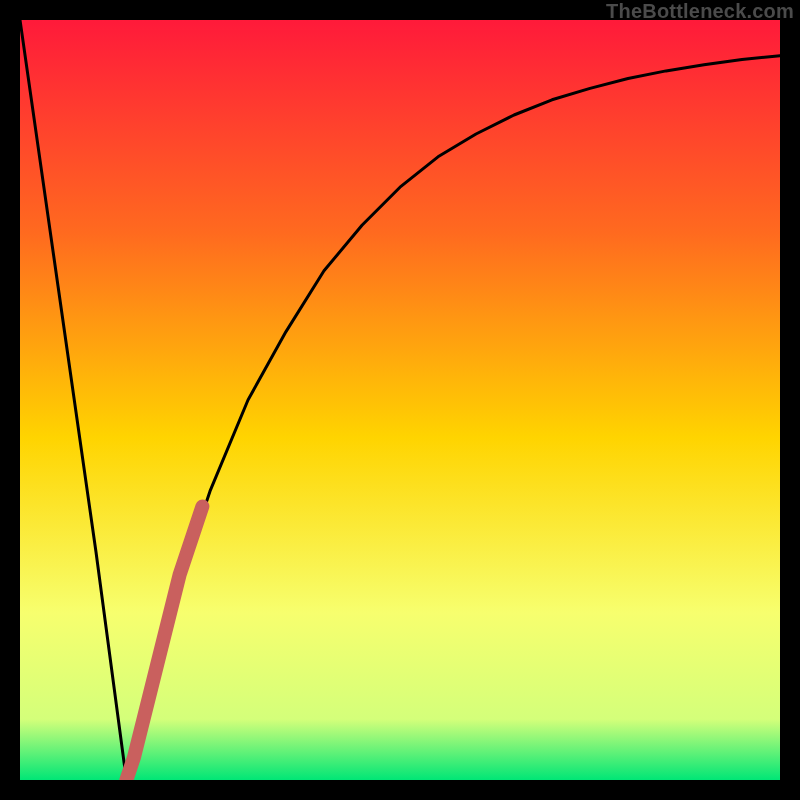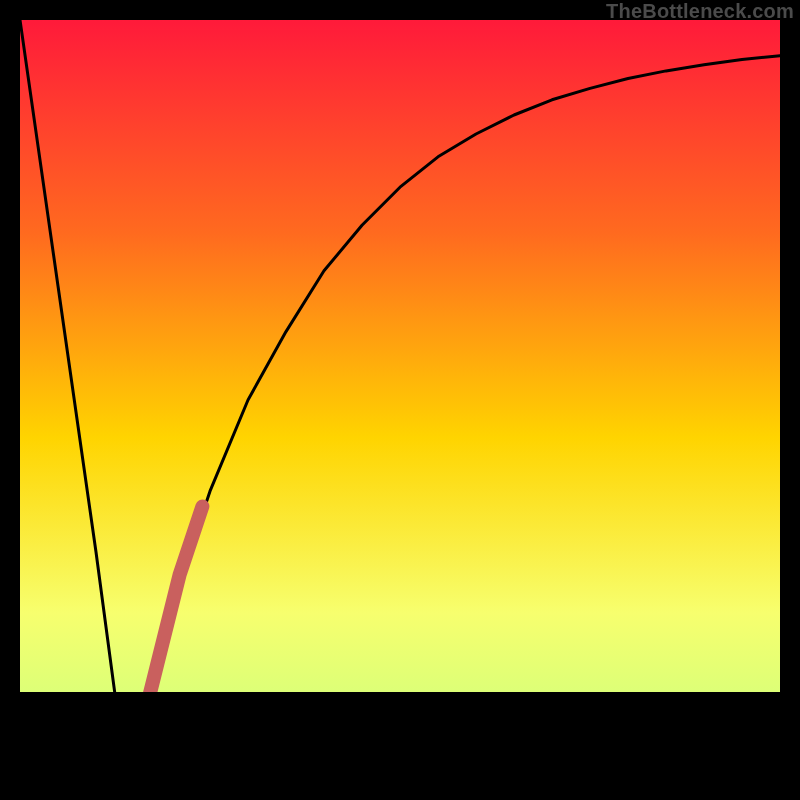"TheBottleneck.com" .frame { height: 692px -> 800px }
